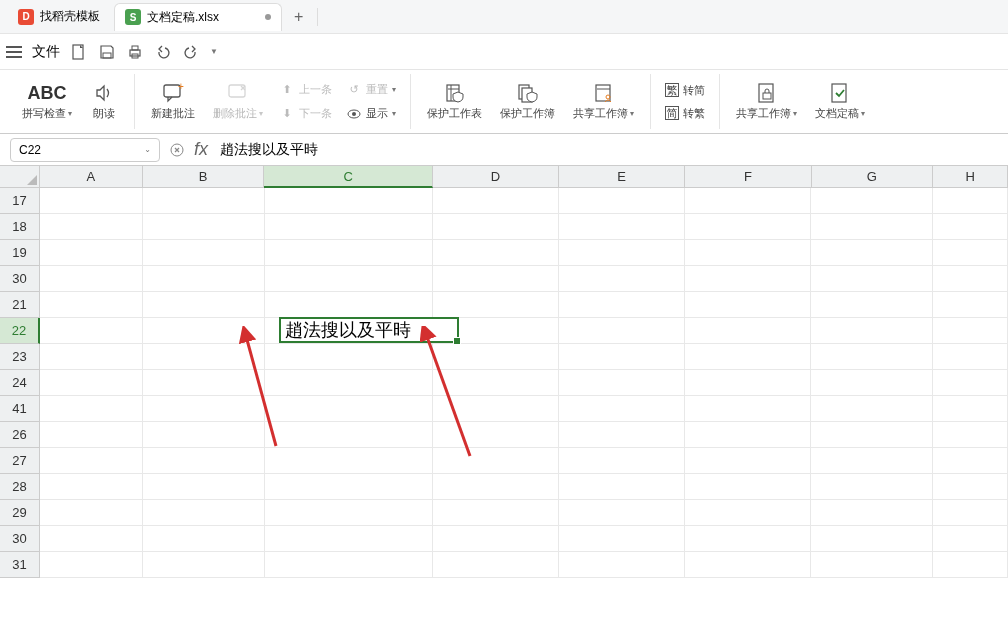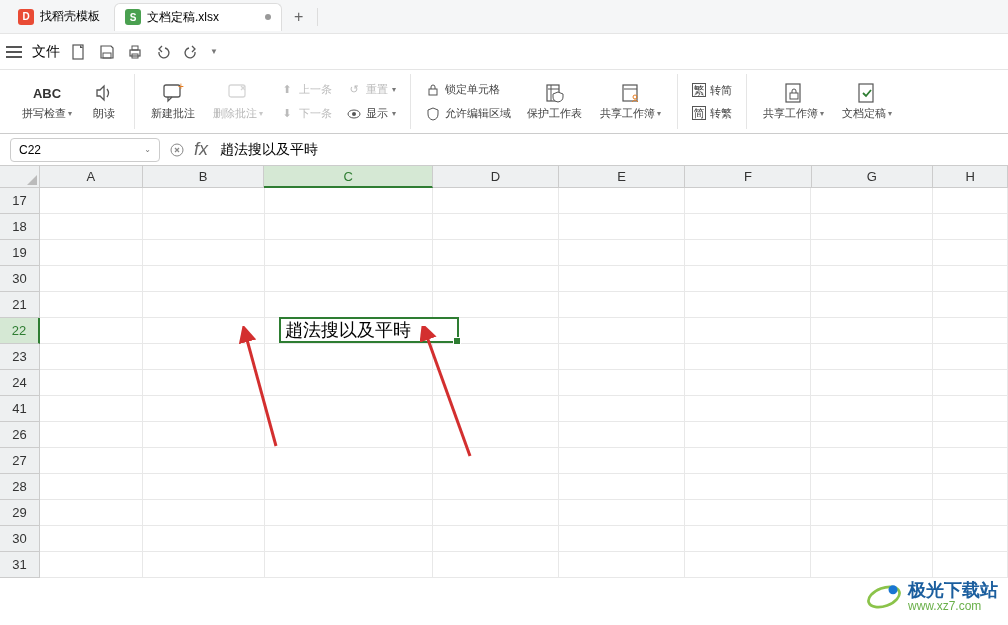"ABC" div.ribbon-btn-icon { font-size: 13px -> 18px }
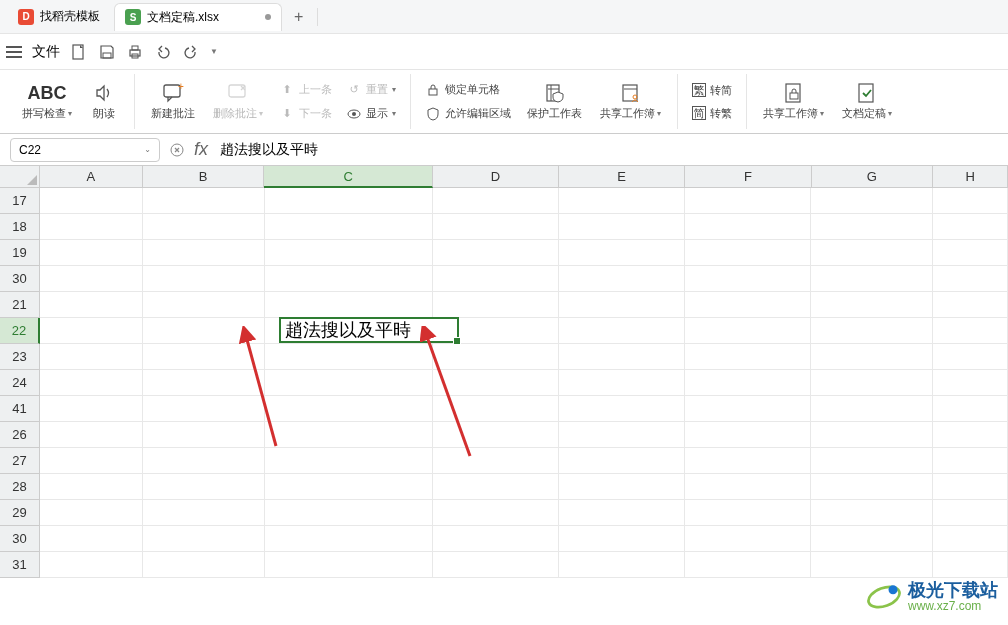"锁定单元格" div.ribbon-small-col { html: <div> <div> <span> <svg> <rect></rect> <path></path> </svg> </span> <span>锁定单元格</span> </div> <div> <span> <svg> <path></path> </svg> </span> <span>允许编辑区域</span> </div> </div> -> none }
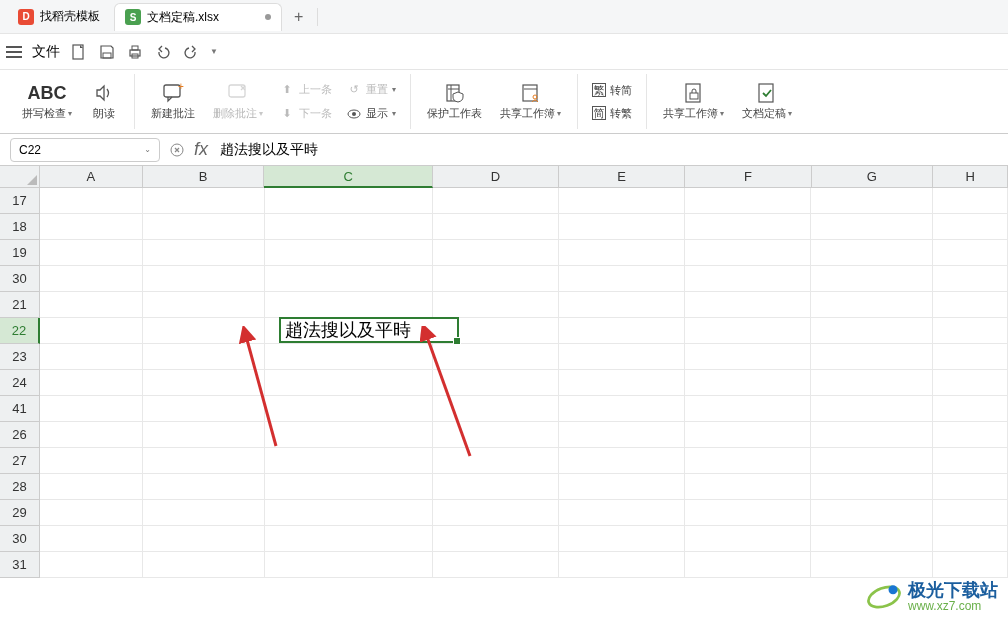"保护工作簿" div.ribbon-btn { html: none -> <div> <div> <svg> <rect></rect> <rect></rect> <path></path> </svg> </div> <div>保护工作簿</div> </div> }
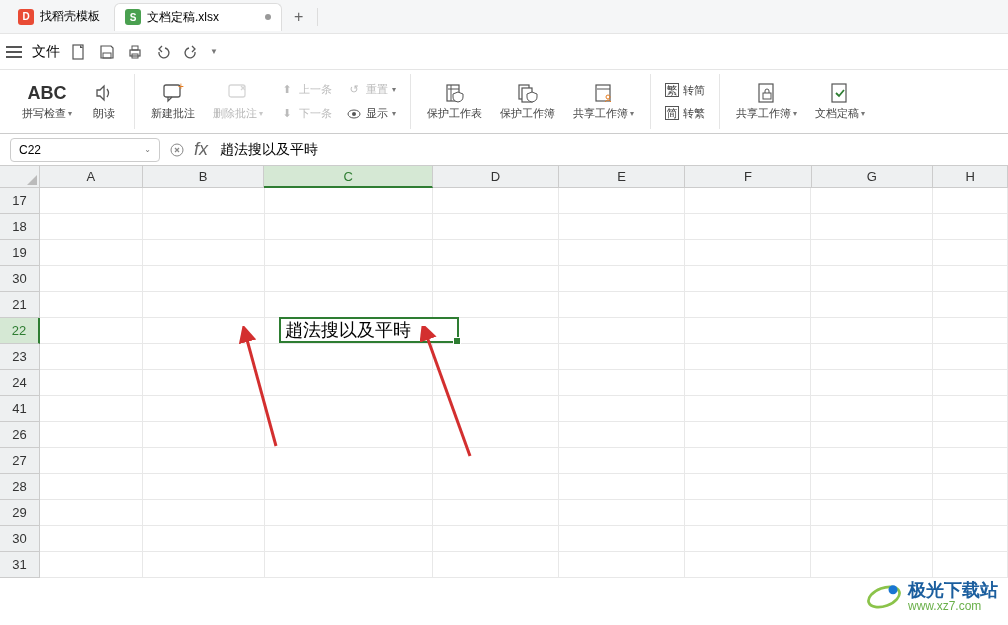"极光下载站" div.watermark { html: <div> <svg> <ellipse></ellipse> <circle></circle> </svg> <div> <span>极光下载站</span> <span>www.xz7.com</span> </div> </div> -> none }
